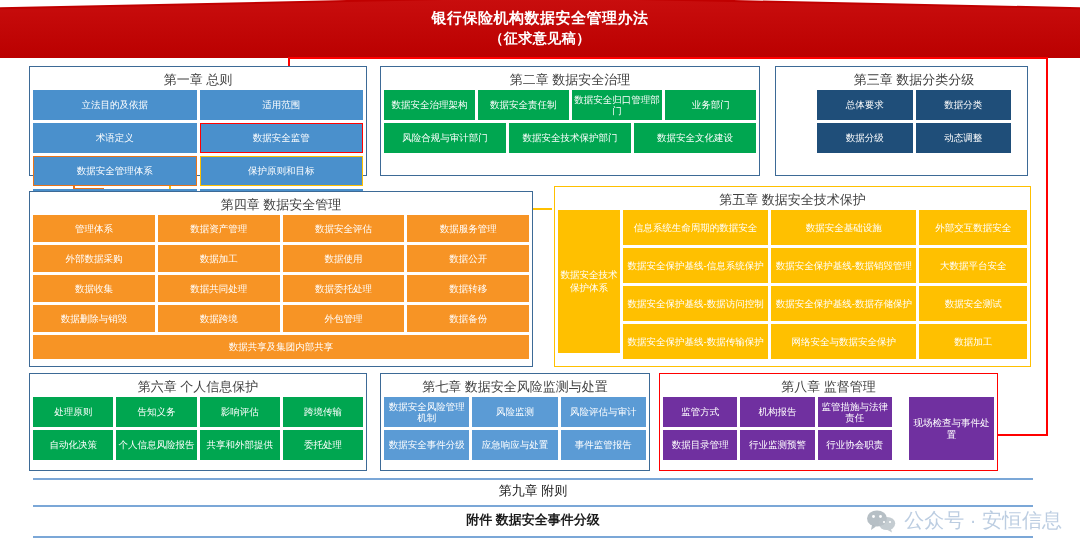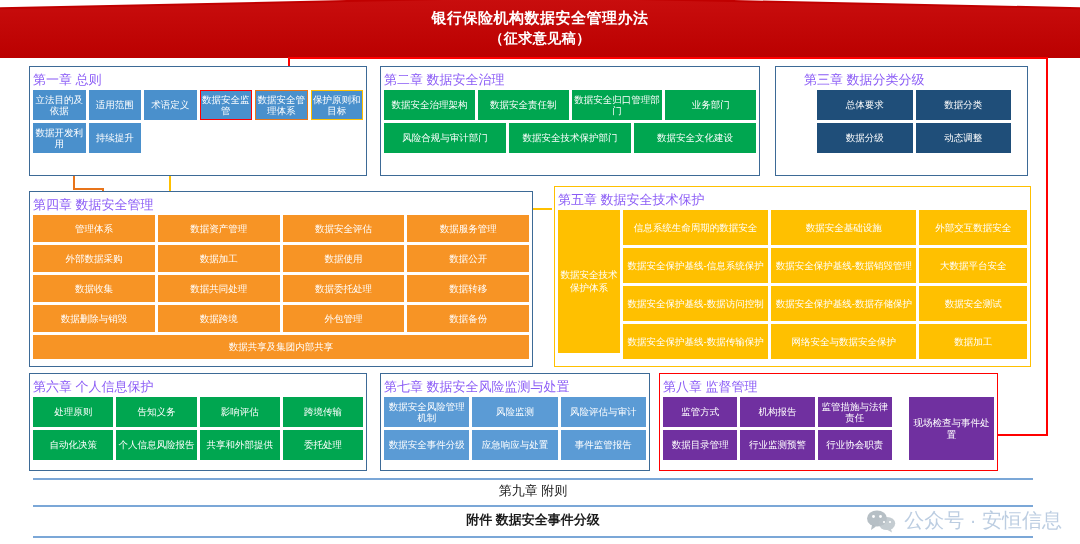"第一章 总则" .panel-title { color: #8b5cf6 -> #404040; text-align: none -> center }
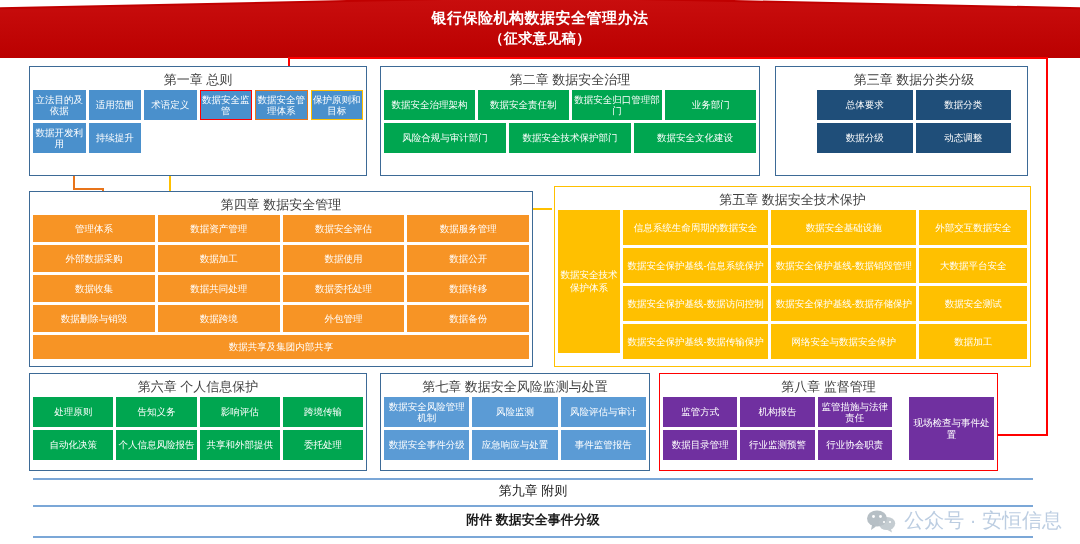"立法目的及依据" div.grid { grid-template-columns: repeat(6,1fr) -> repeat(2,1fr) }
